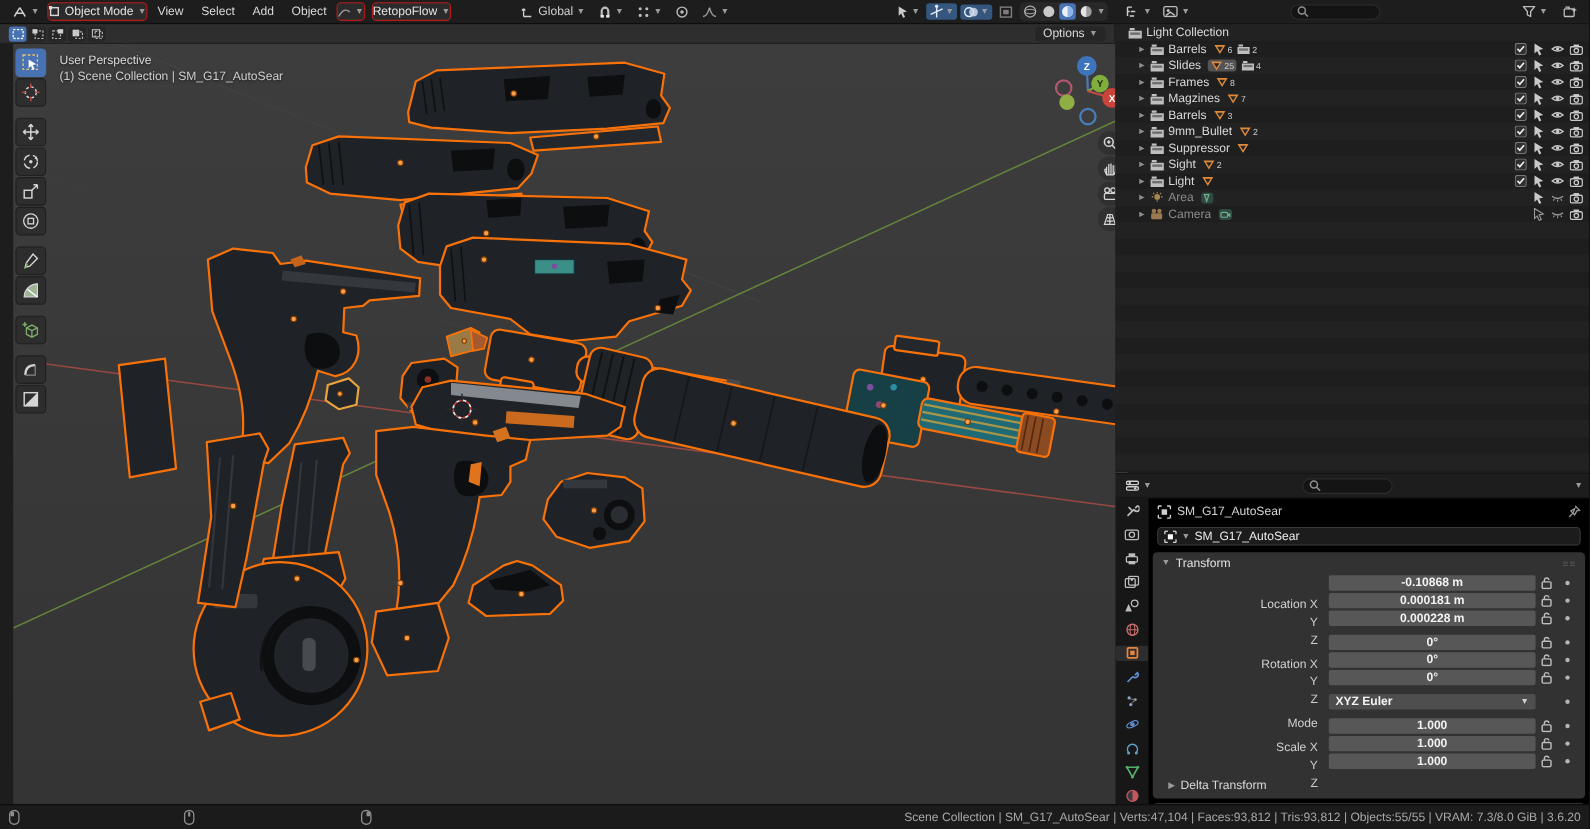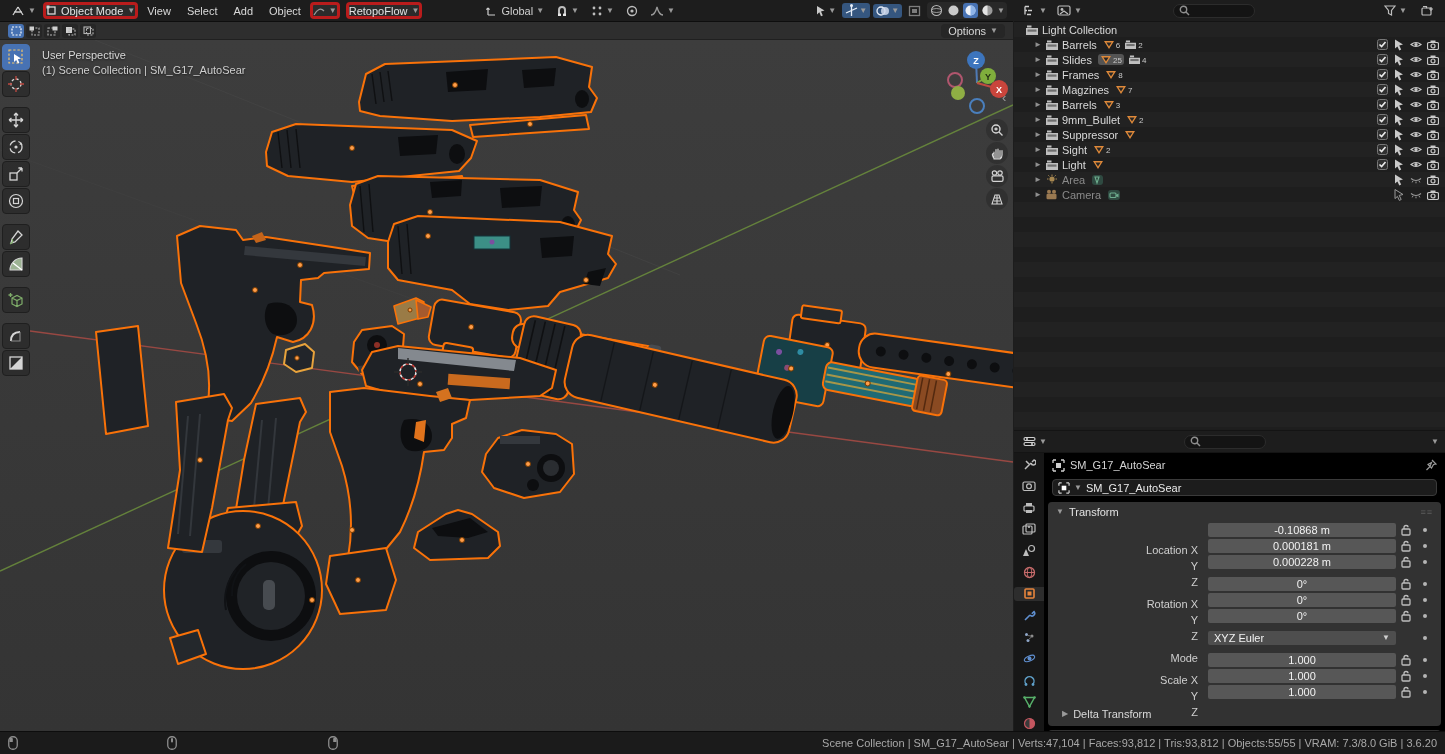"Object Mode" .tb-select { border: 3px solid #b91c1c -> 1px solid #b91c1c }
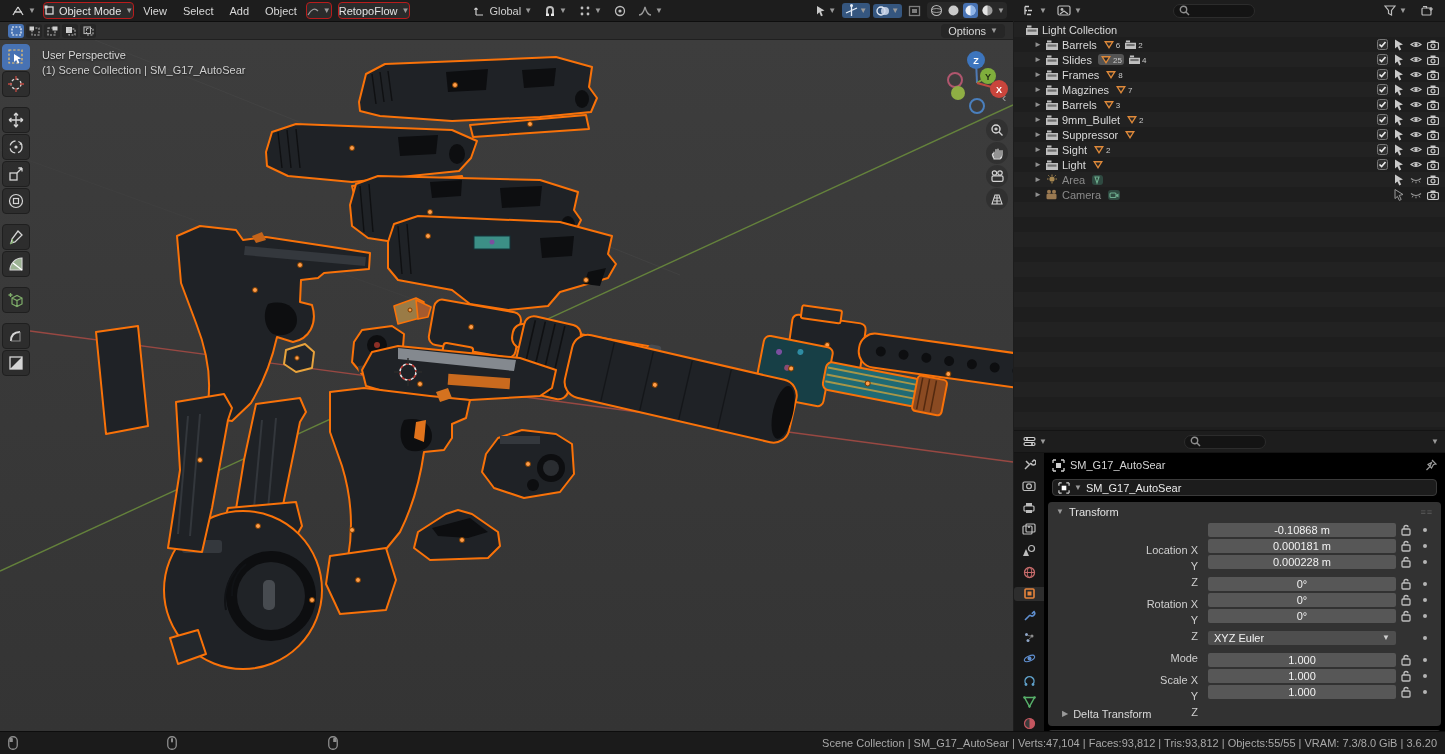"User Perspective" .viewport { left: 0 -> 12px }
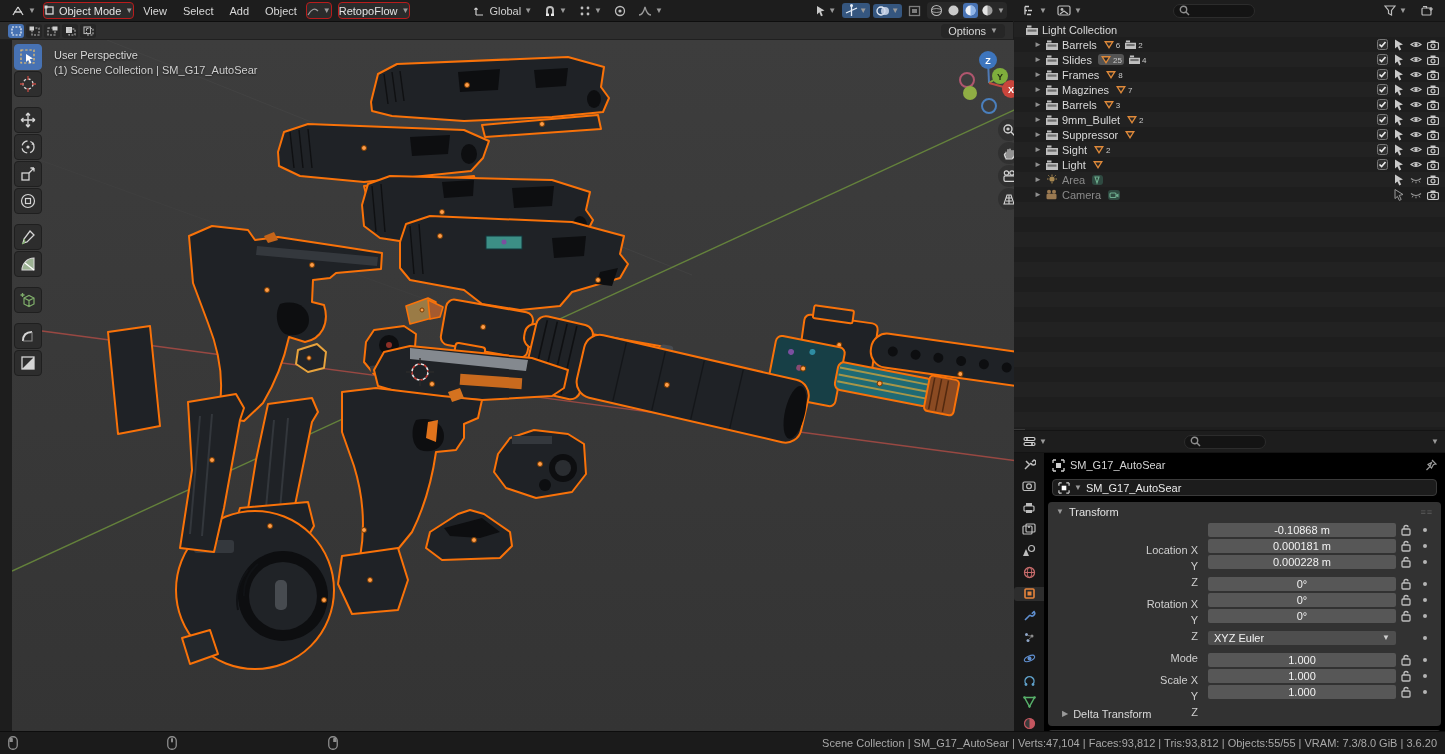"-0.10868 m" .trow .val { font-weight: none -> bold }
